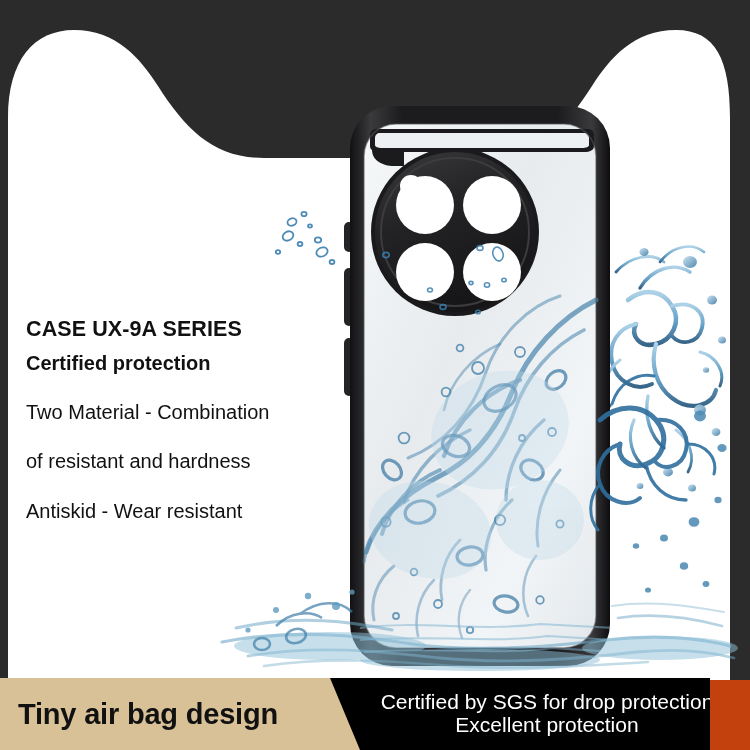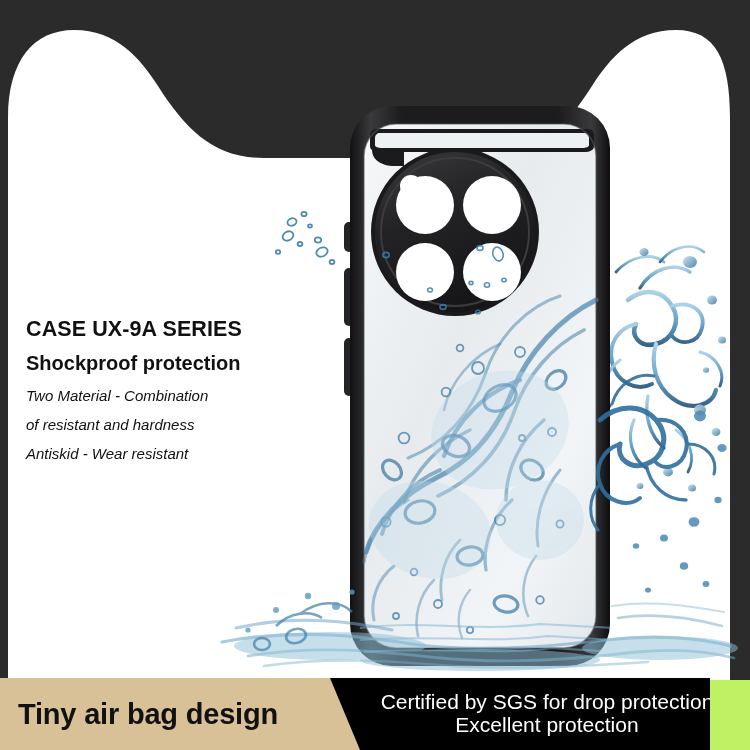"CASE UX-9A SERIES" #poster { background: #bef264 -> #c2410c }
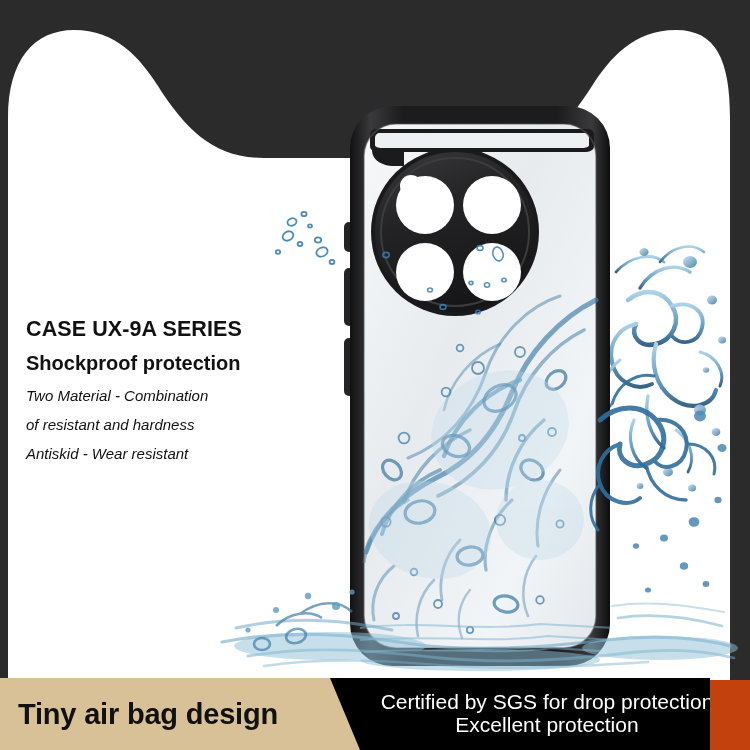"Shockproof protection" div.h2 { text: Shockproof -> Certified }
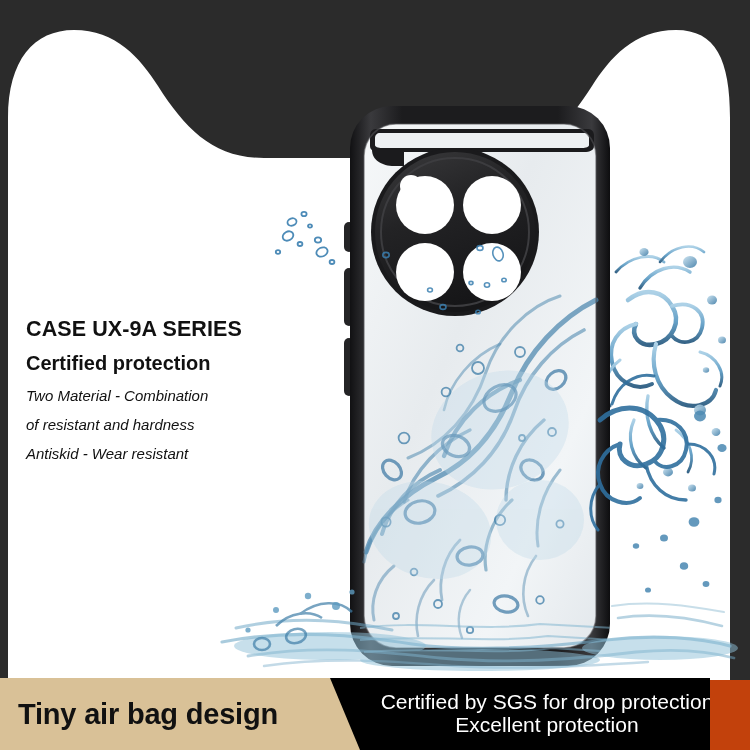"Two Material - Combination" #copy .body { font-size: 15px -> 20px; font-style: italic -> none; margin-top: 8px -> 21px }
